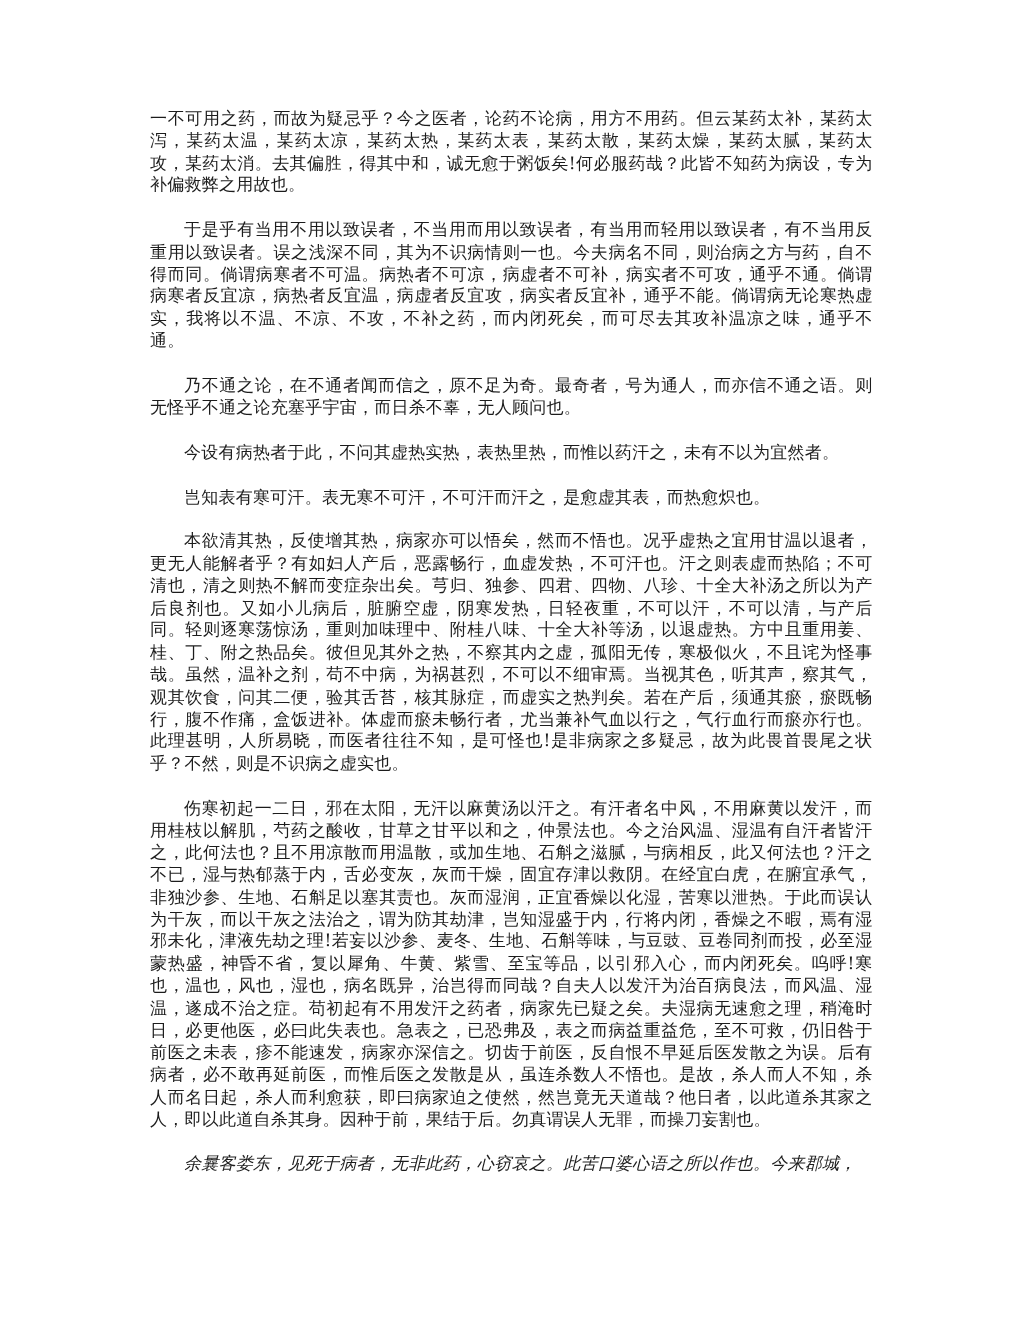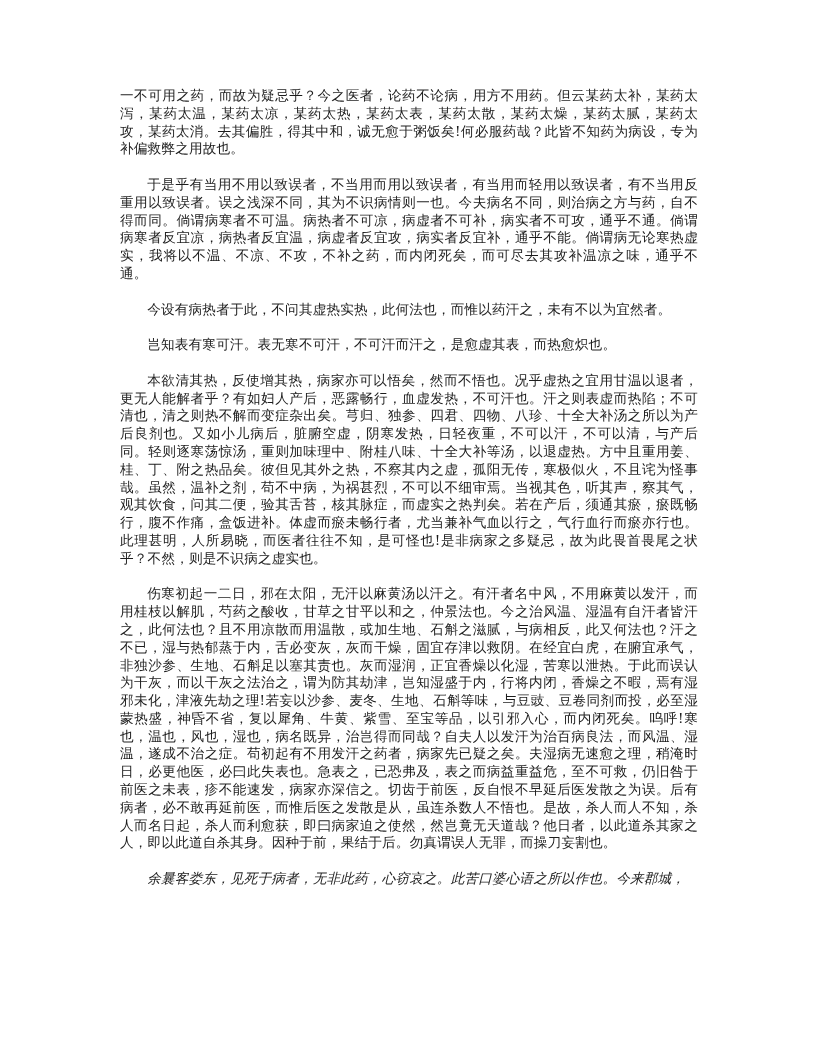"乃不通之论，在不通者闻而信之，原不足为奇。最奇者，号为通人，而亦信不通之语。则无" p.para { html: none -> <p>乃不通之论，在不通者闻而信之，原不足为奇。最奇者，号为通人，而亦信不通之语。则无怪乎不通之论充塞乎宇宙，而日杀不辜，无人顾问也。</p> }
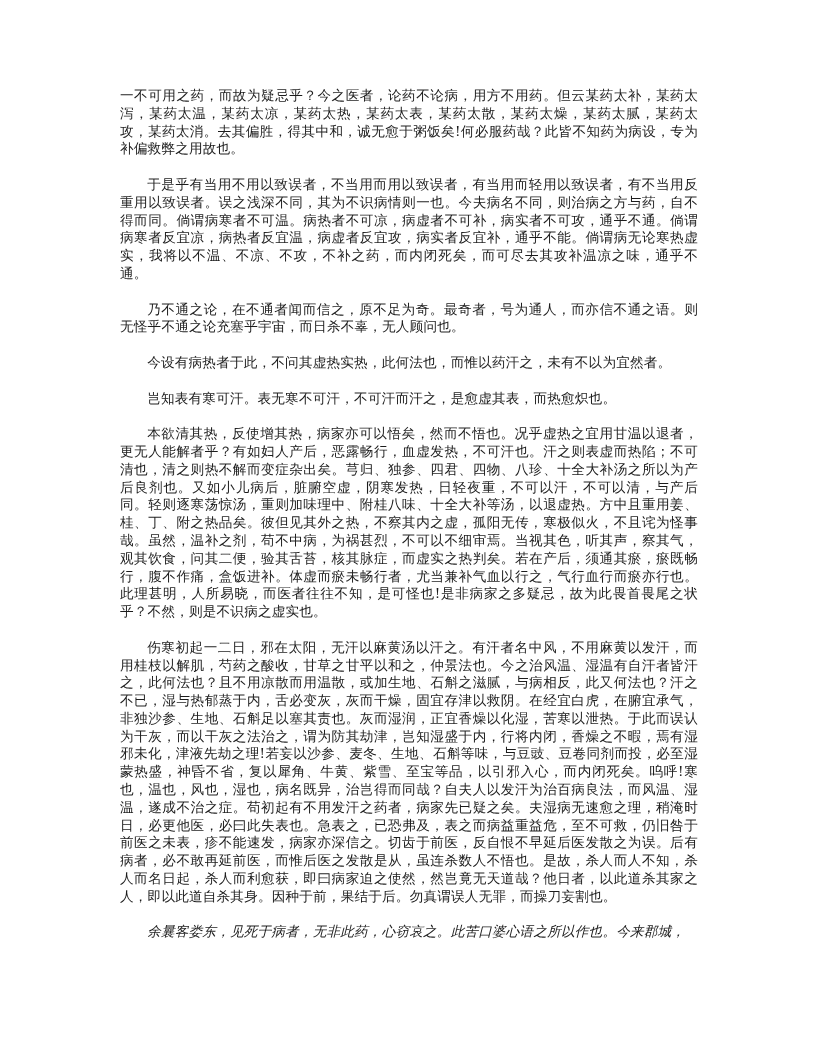"今设有病热者于此，不问其虚热实热，此何法也，而惟以药汗之，未有不以为宜然者。" p.para { text: 此何法也 -> 表热里热 }
